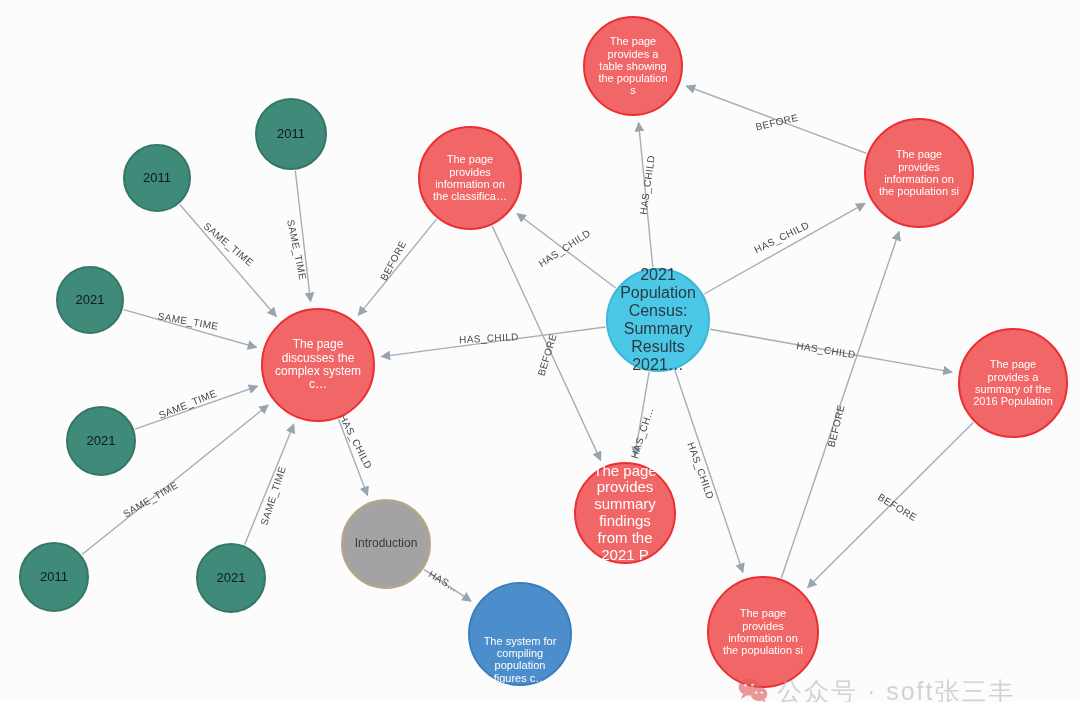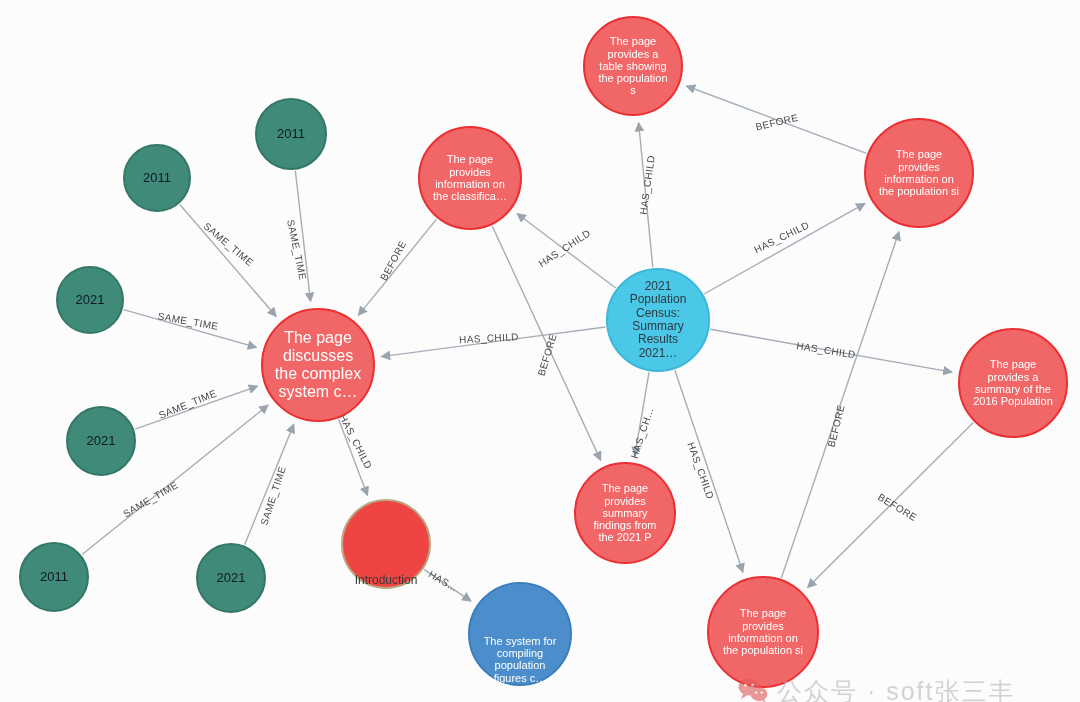"2021 Population Census: Summary Results" span.node-label { font-size: 12px -> 16px }
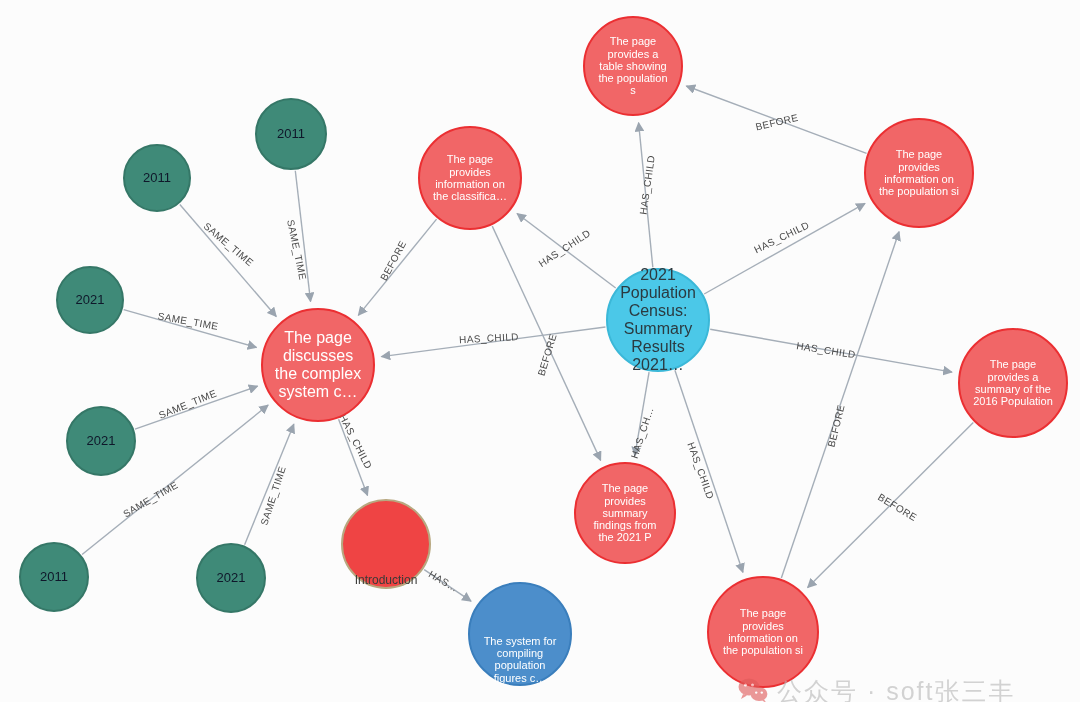"The page discusses the complex" span.node-label { font-size: 16px -> 12px }
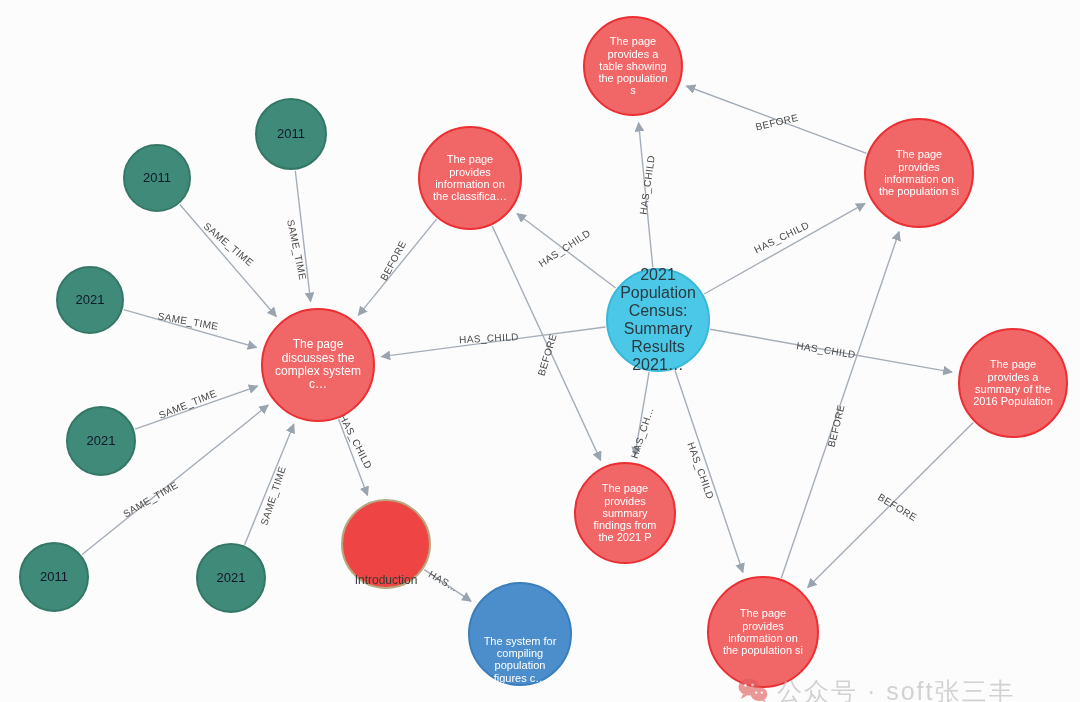"The page provides summary findings" span.node-label { font-size: 11px -> 15px }
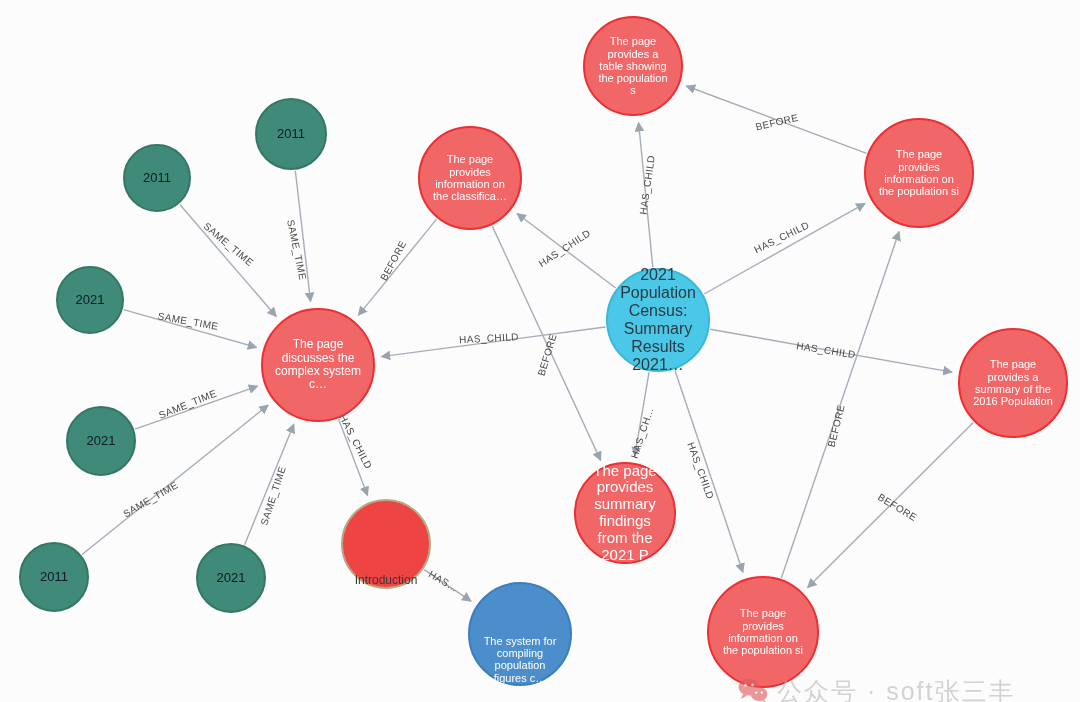"Introduction" .node.tan { align-items: flex-end -> none; background: #ef4444 -> #a3a3a3 }
